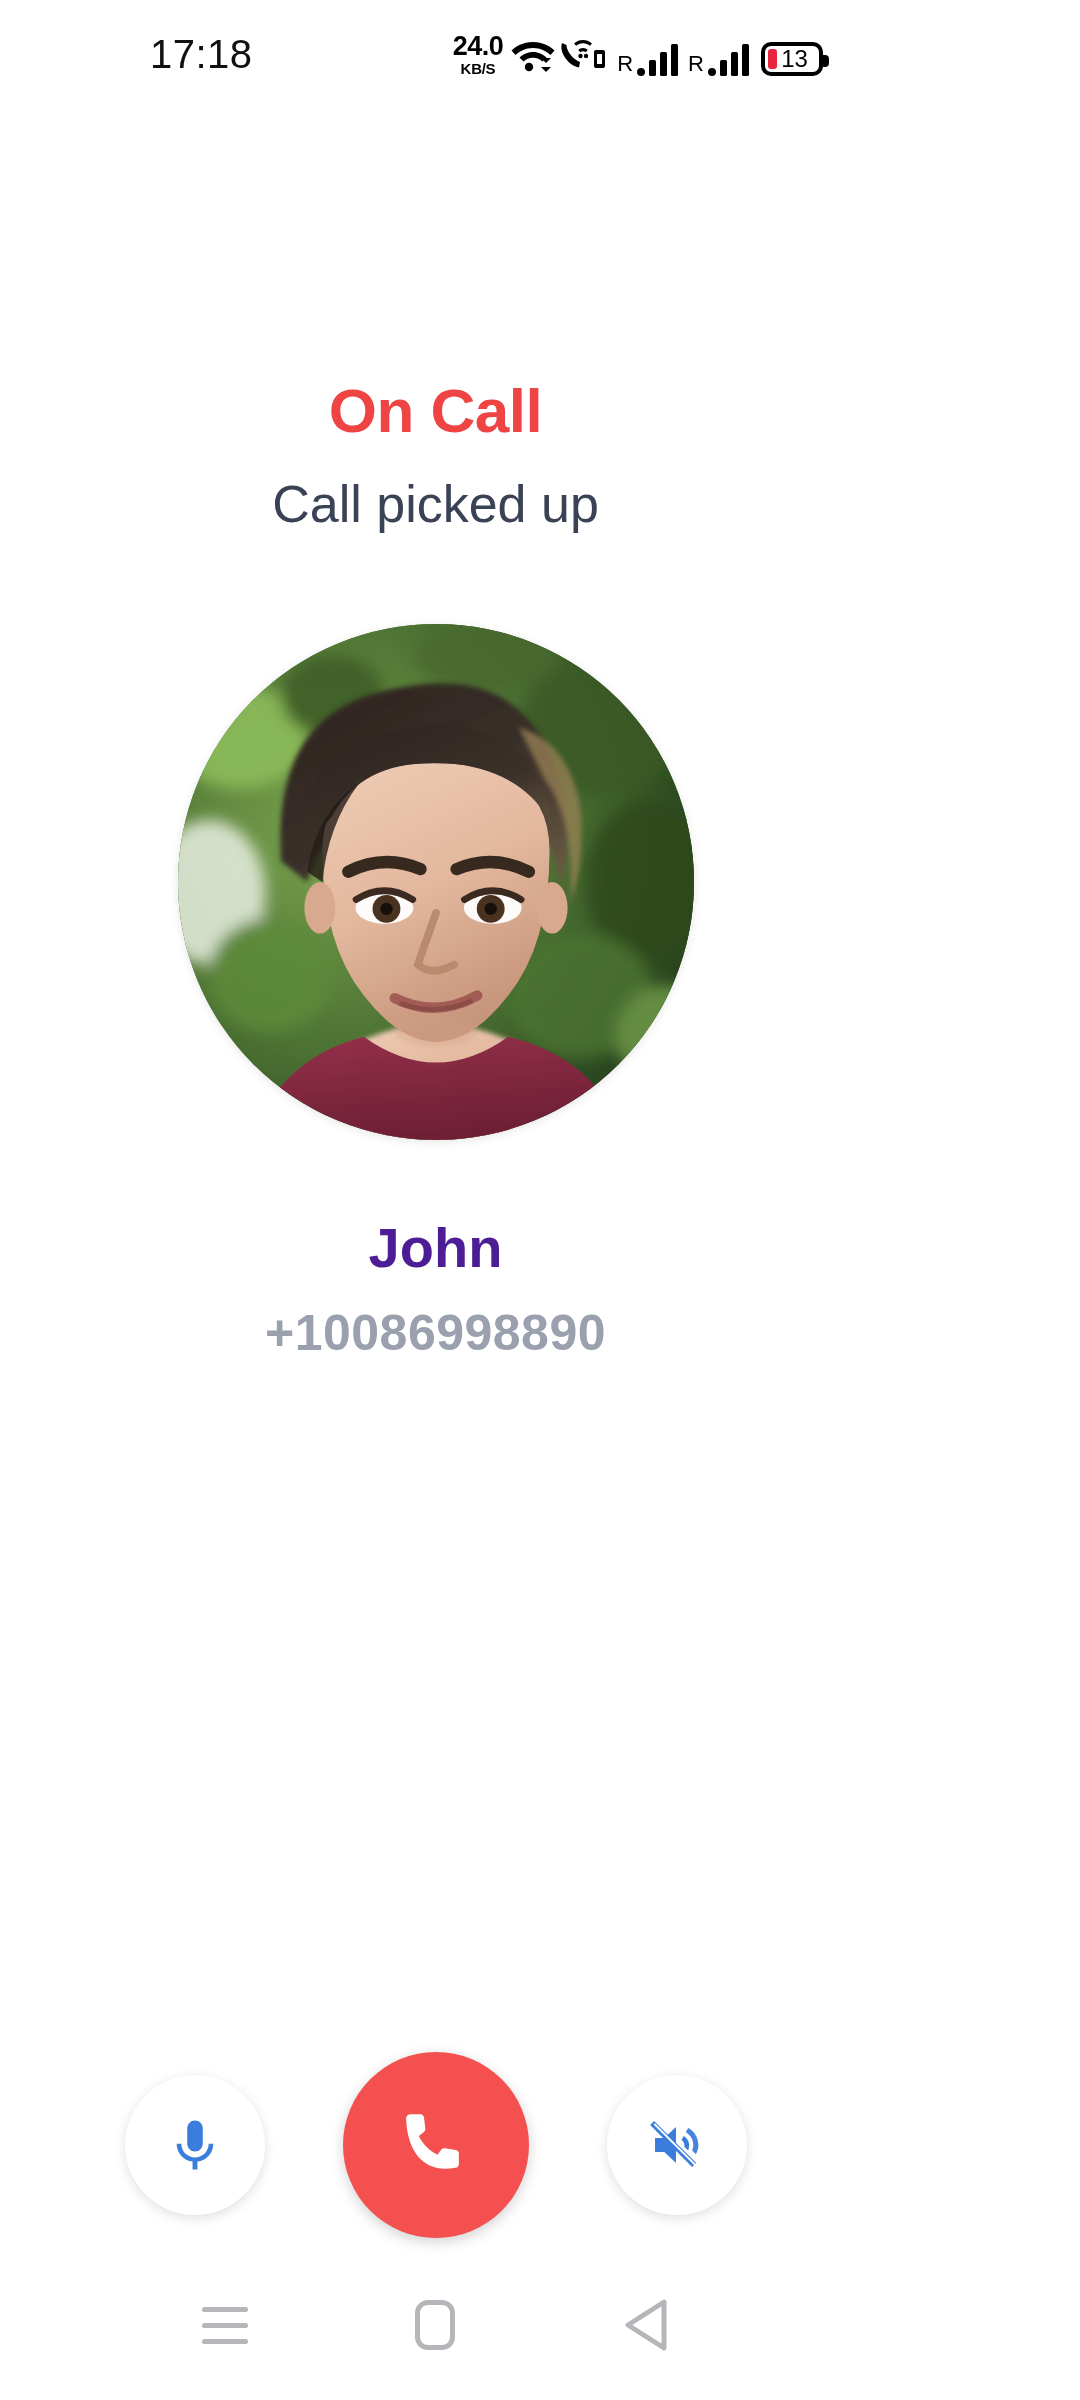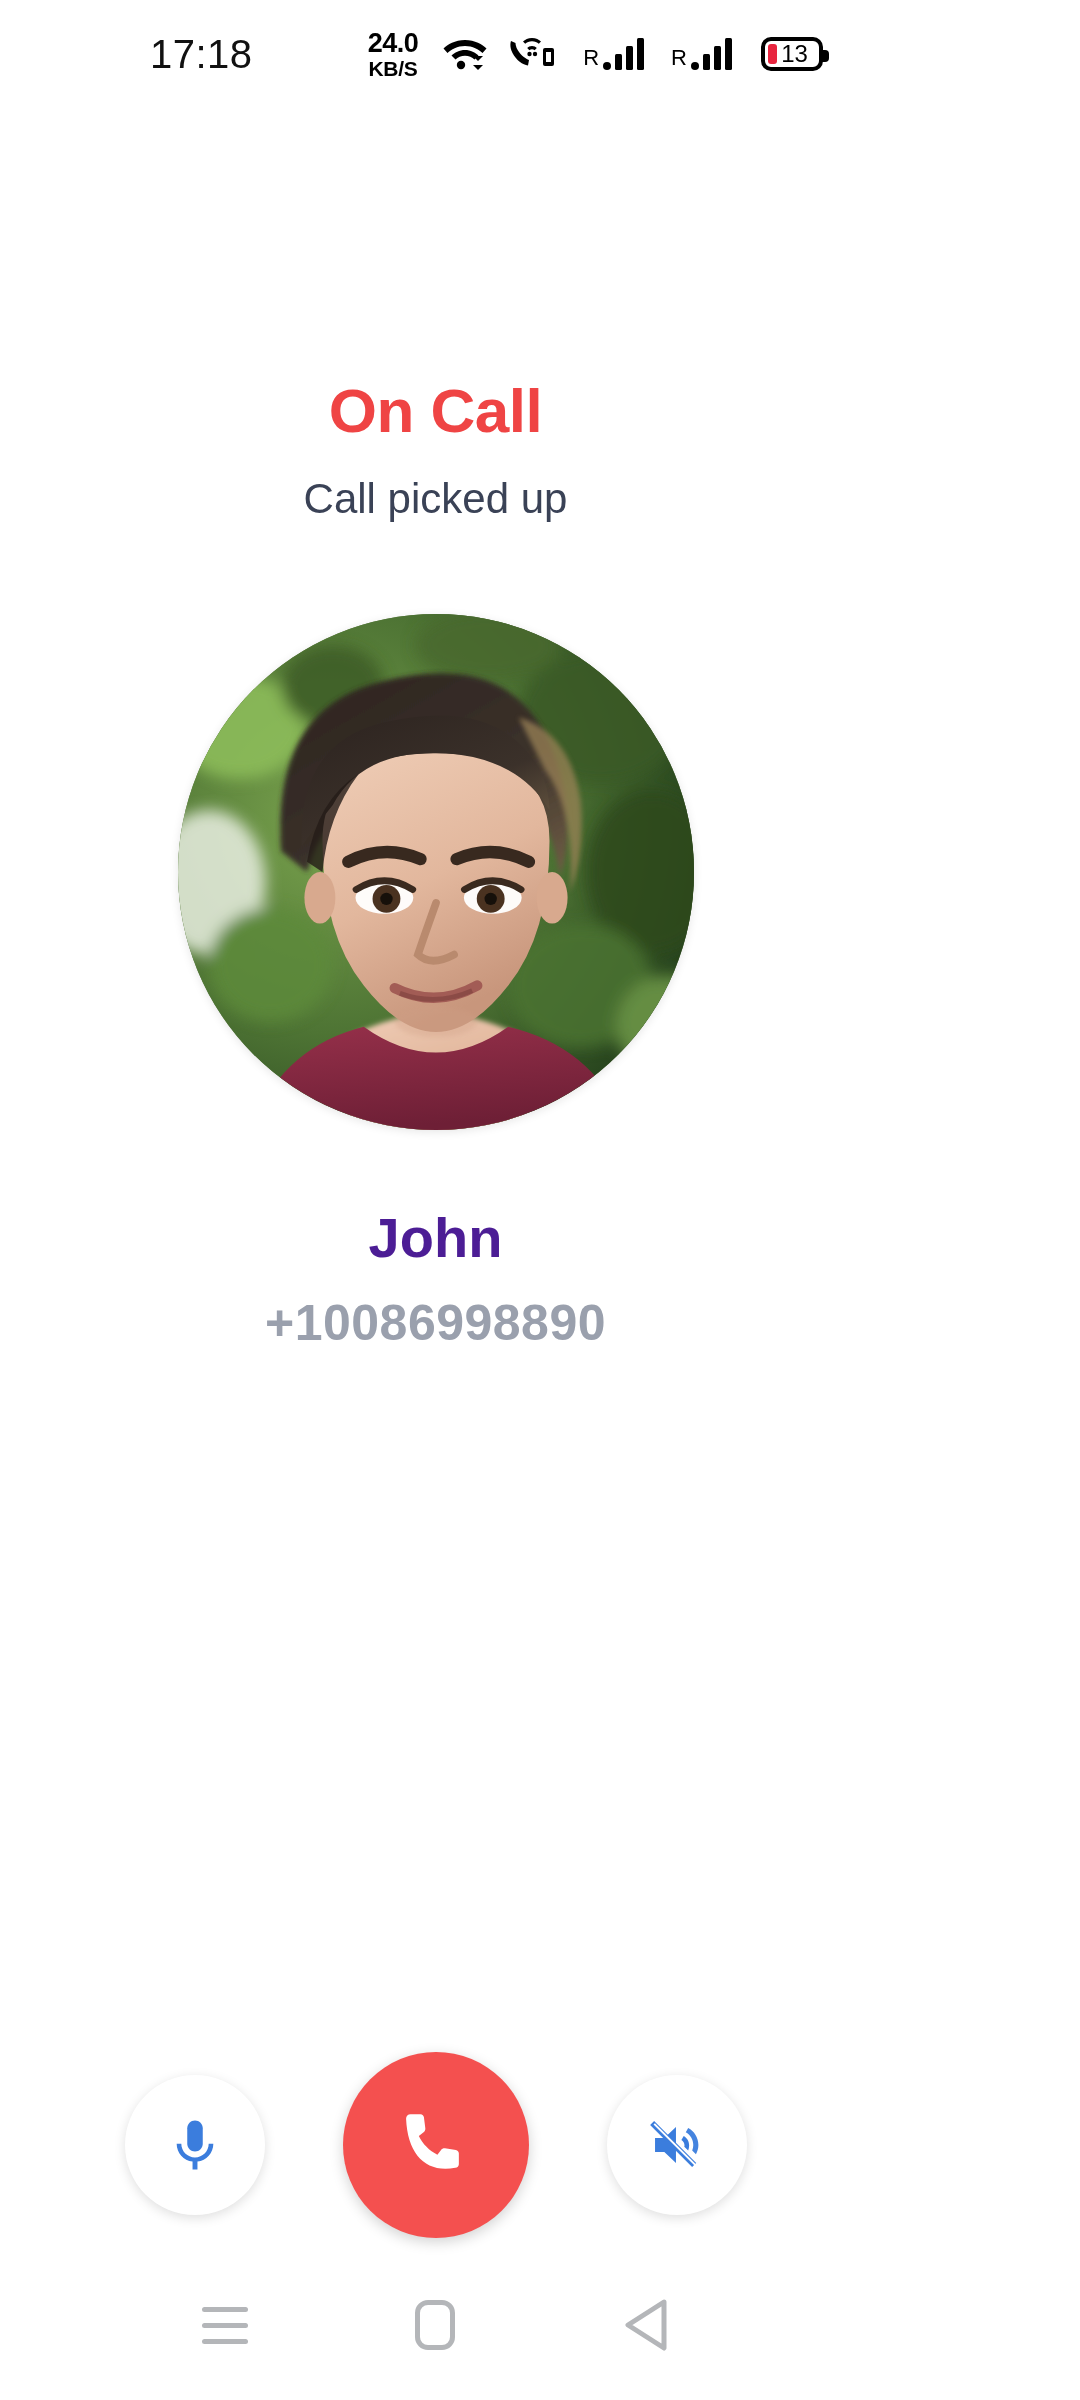"24.0" .status-right { align-items: center -> flex-end; gap: 21px -> 4px }
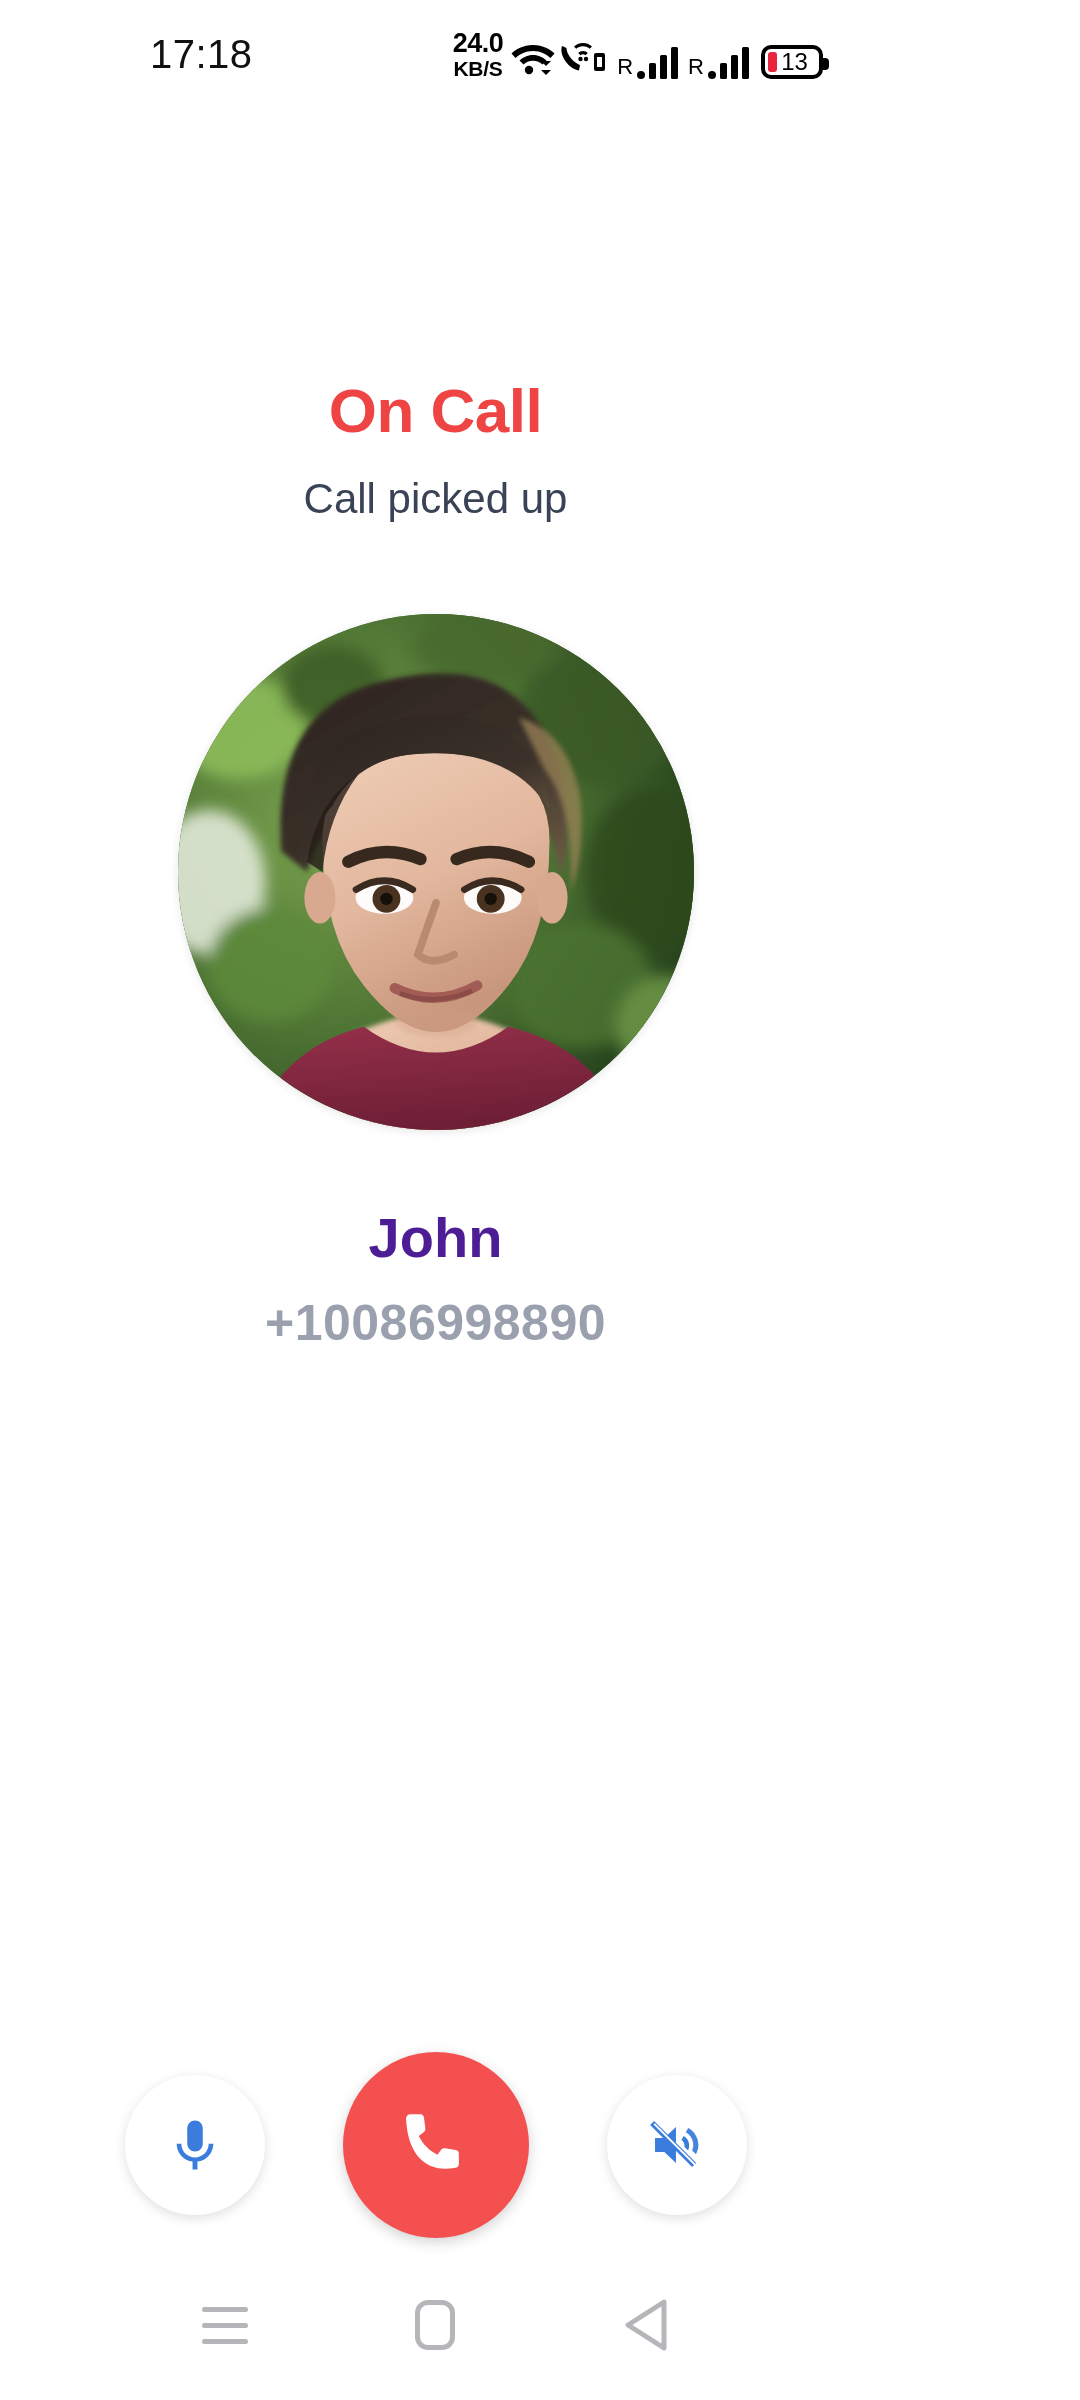"KB/S" .net-speed .unit { font-size: 21px -> 15px }
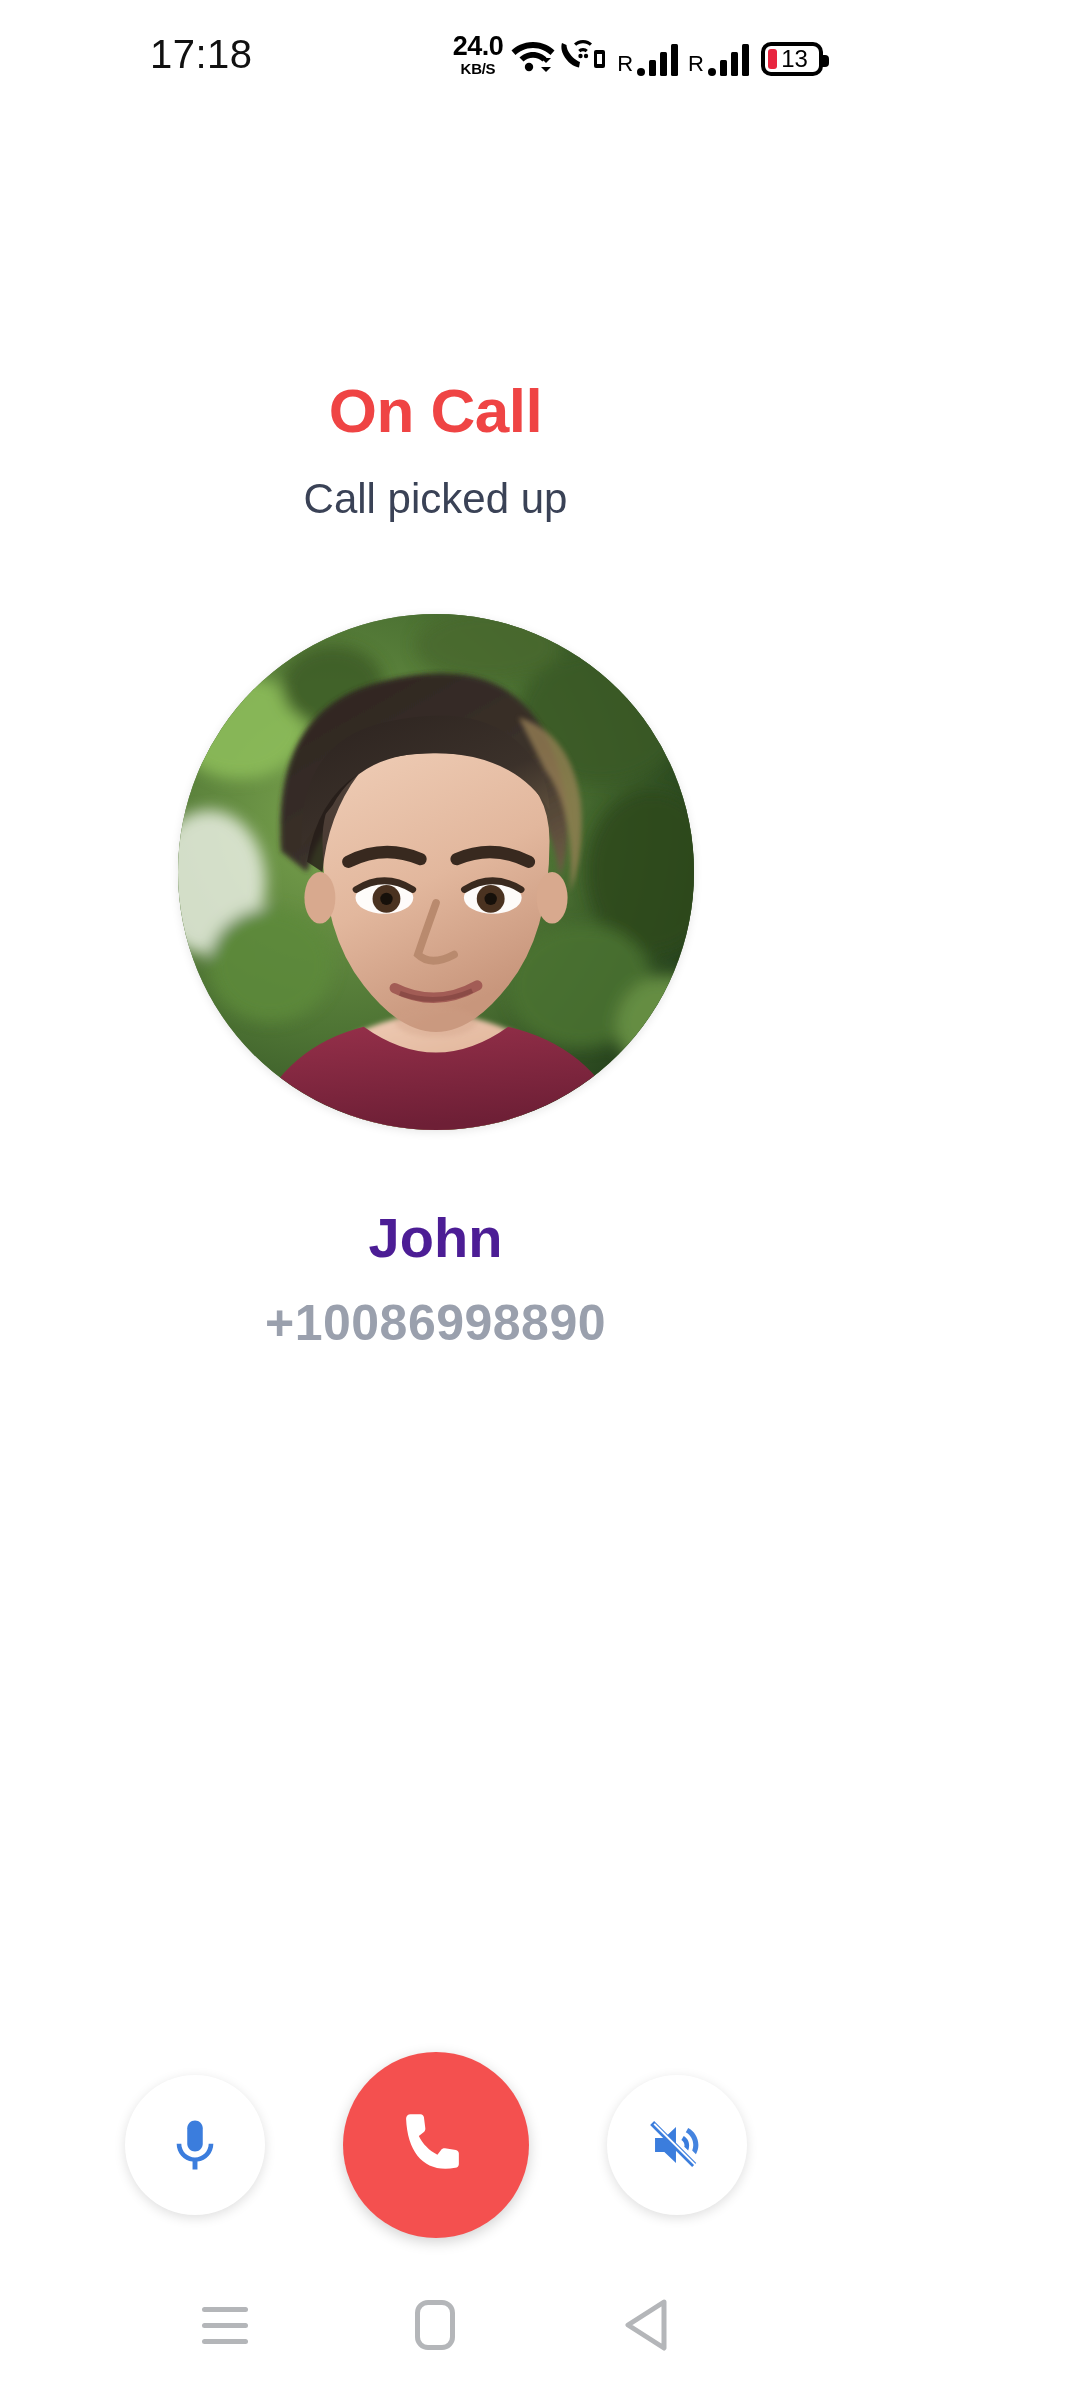"Call picked up" .call-sub { font-size: 42px -> 52px }
